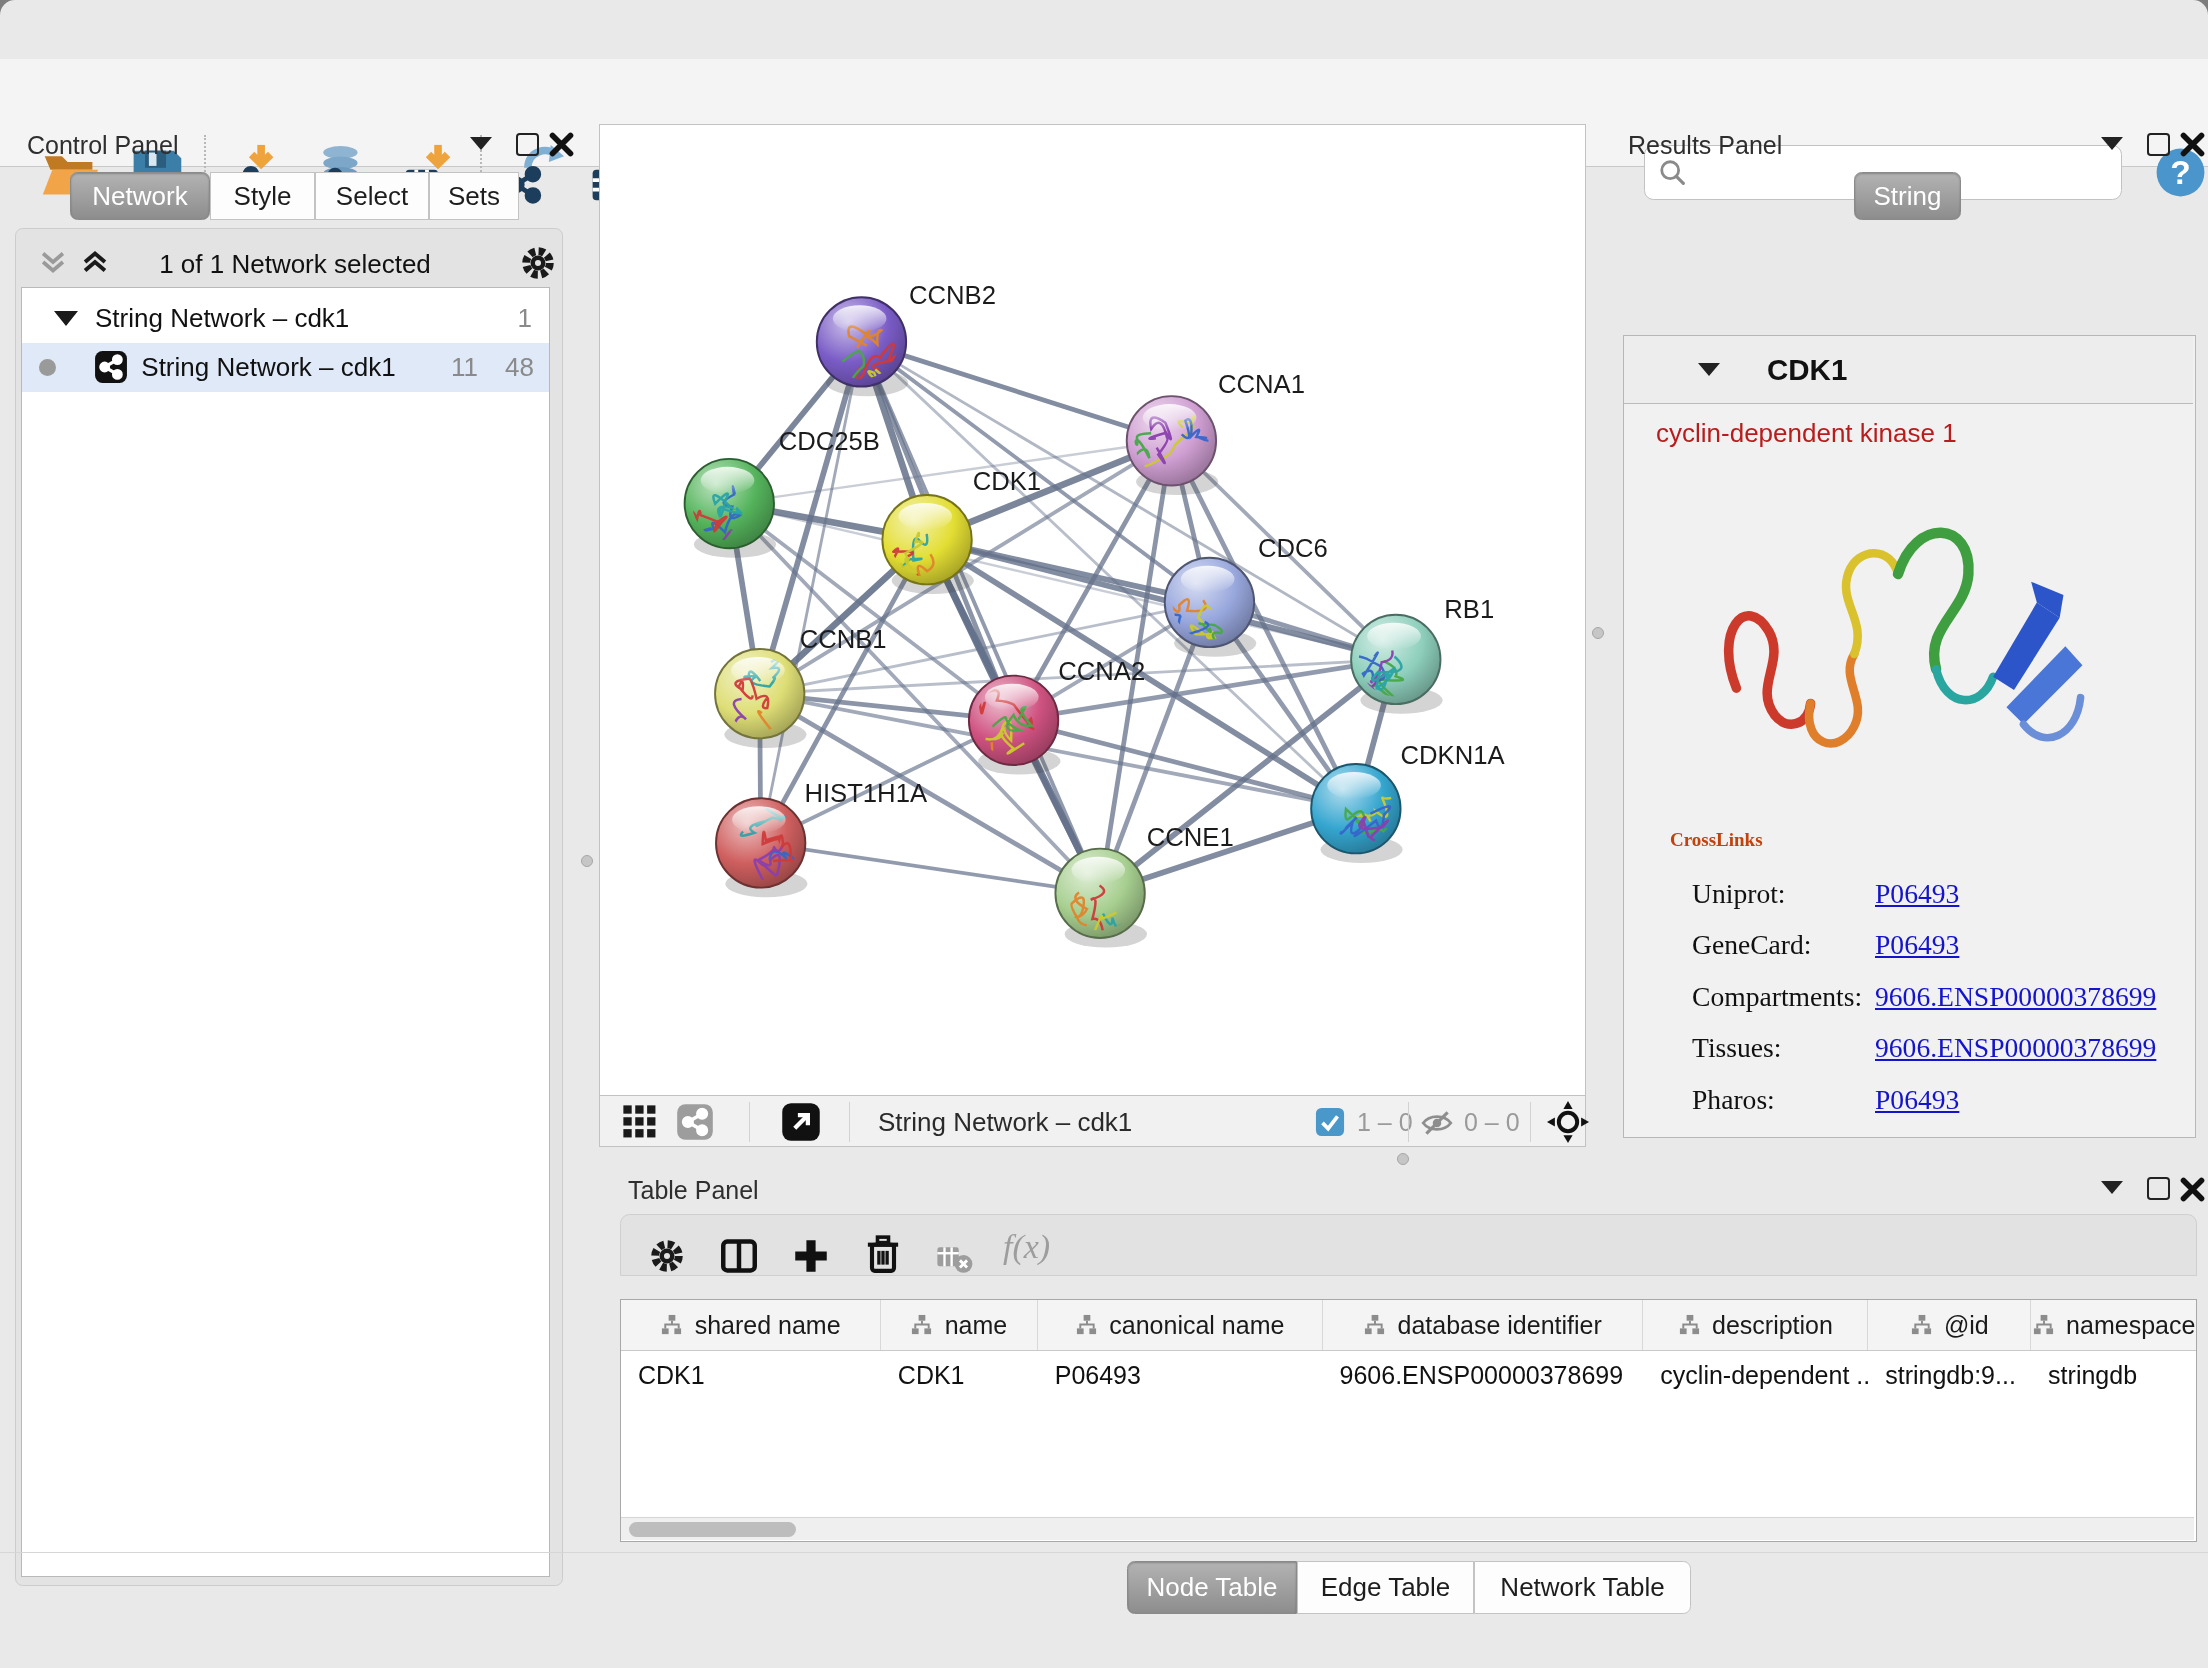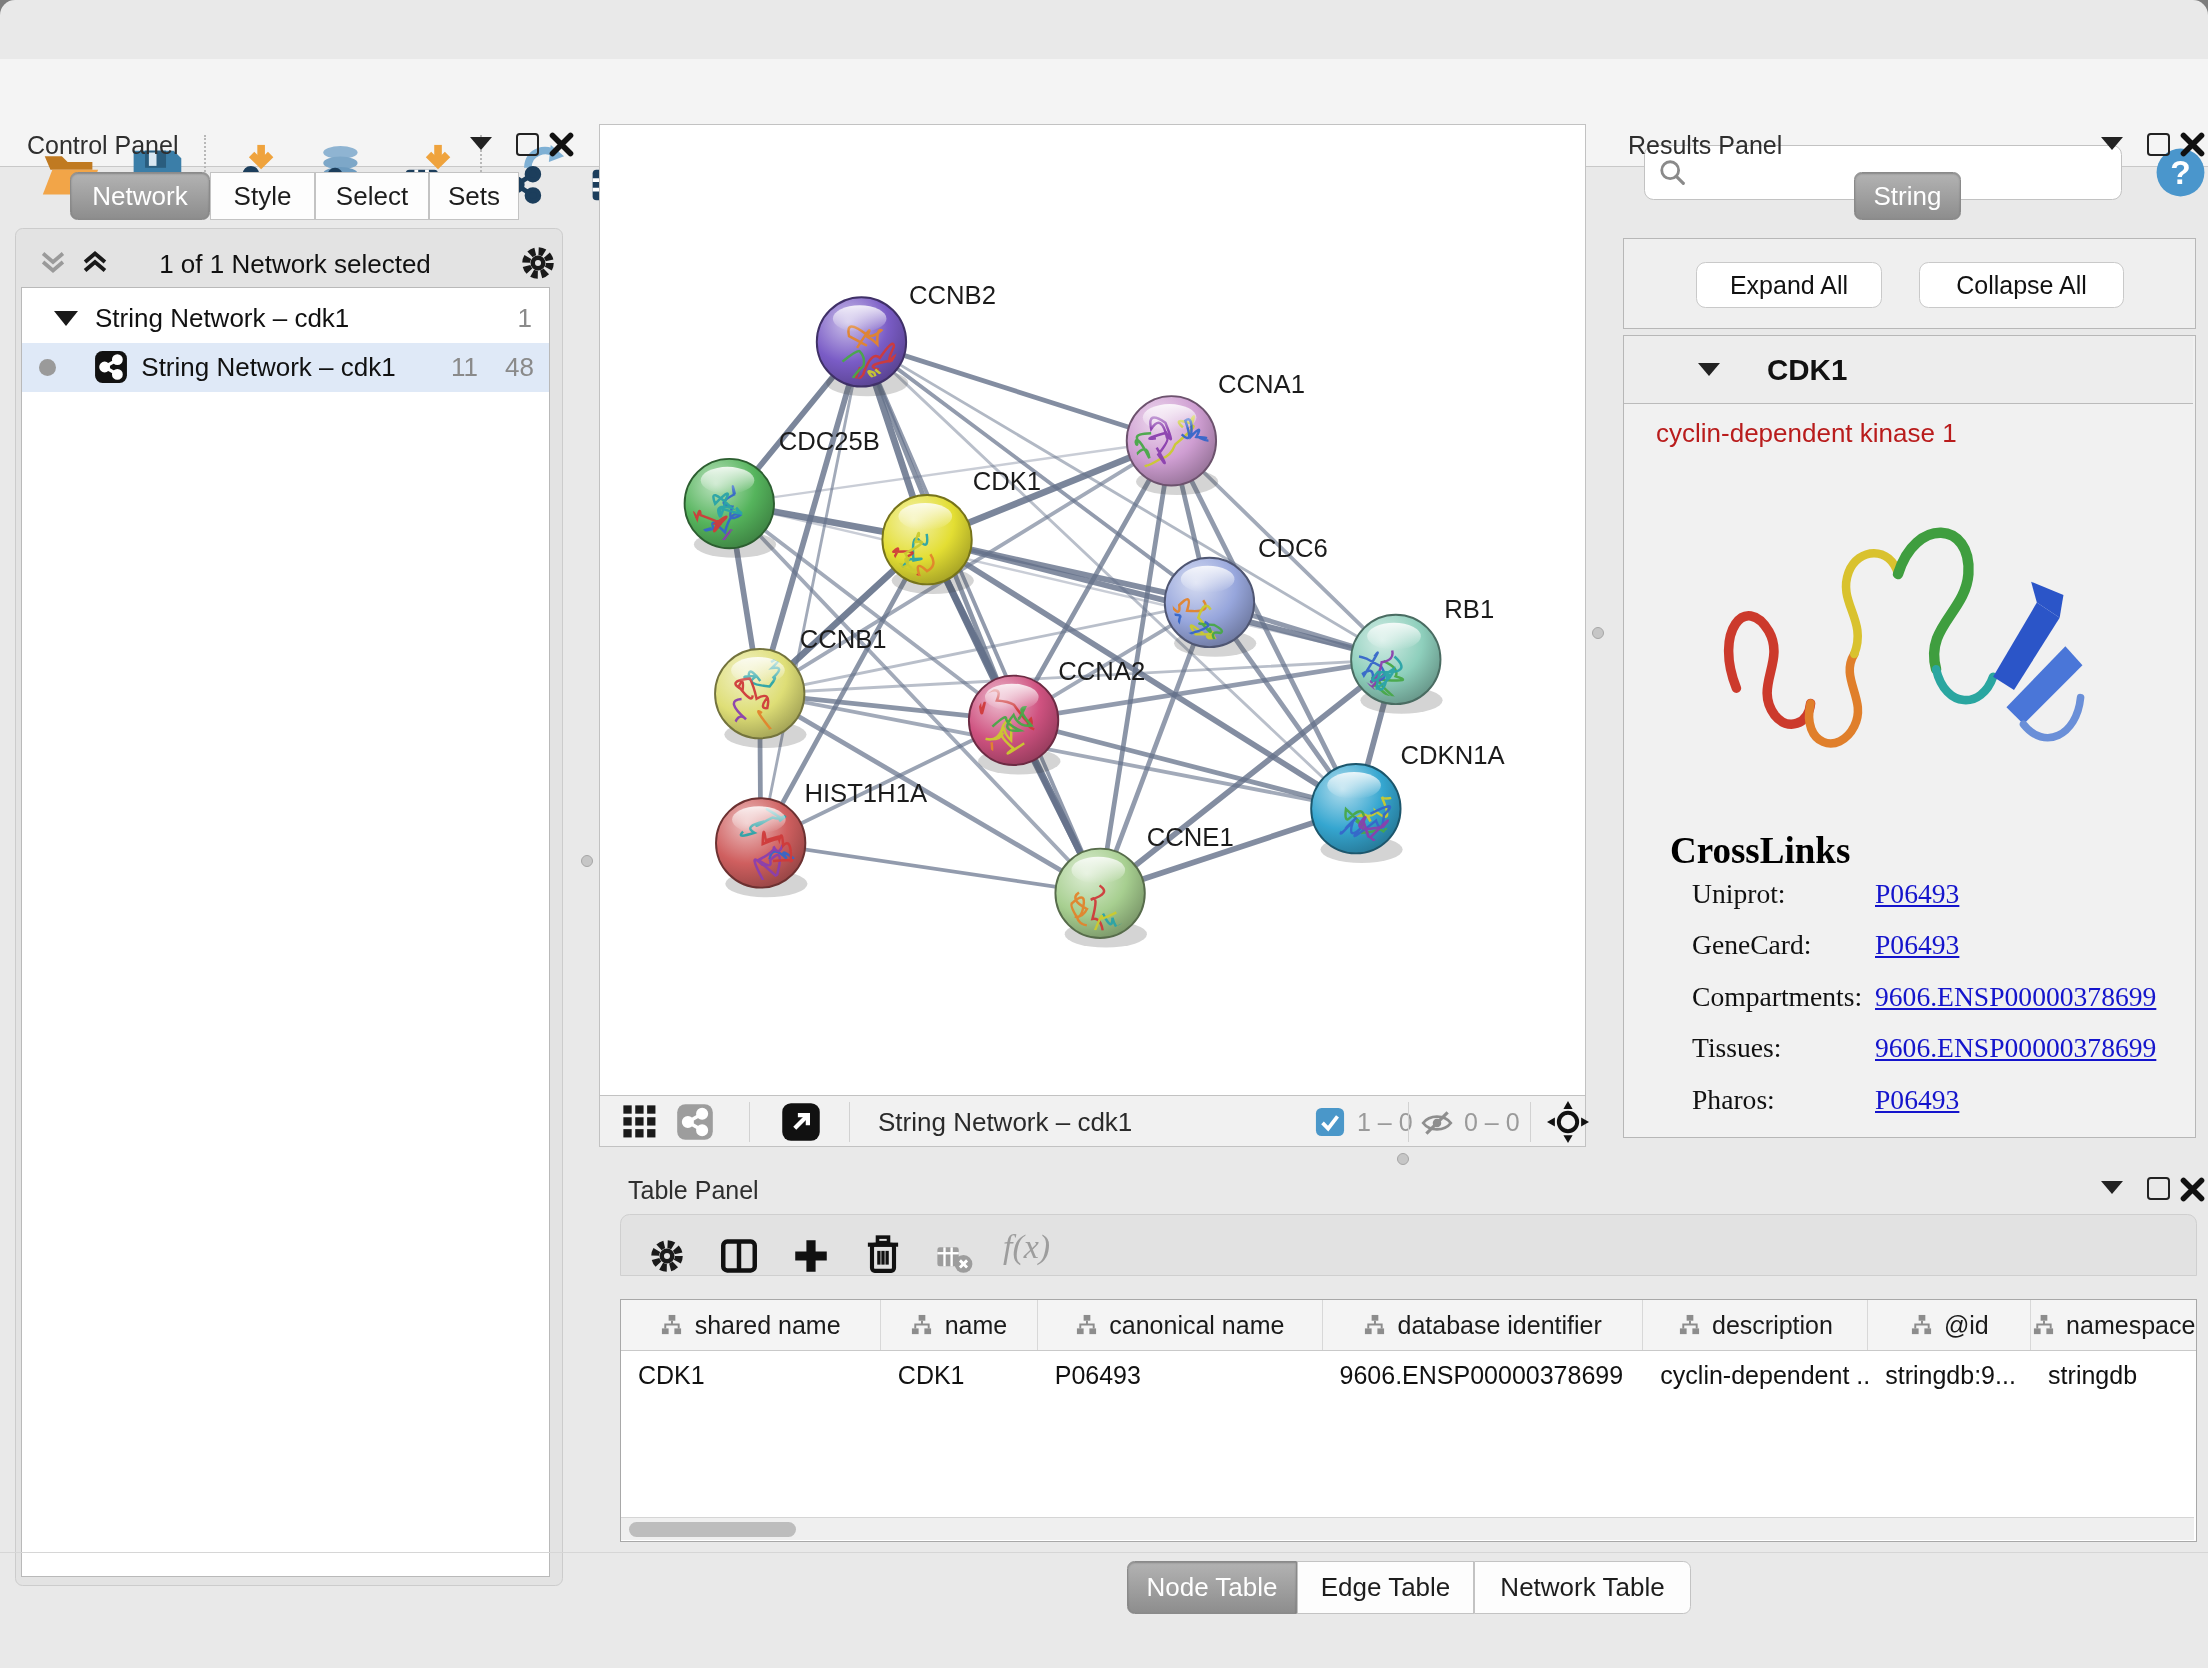"Expand All" div.abs { html: <div> <div> <span>Expand All</span> </div> <div> <span>Collapse All</span> </div> </div> -> none }
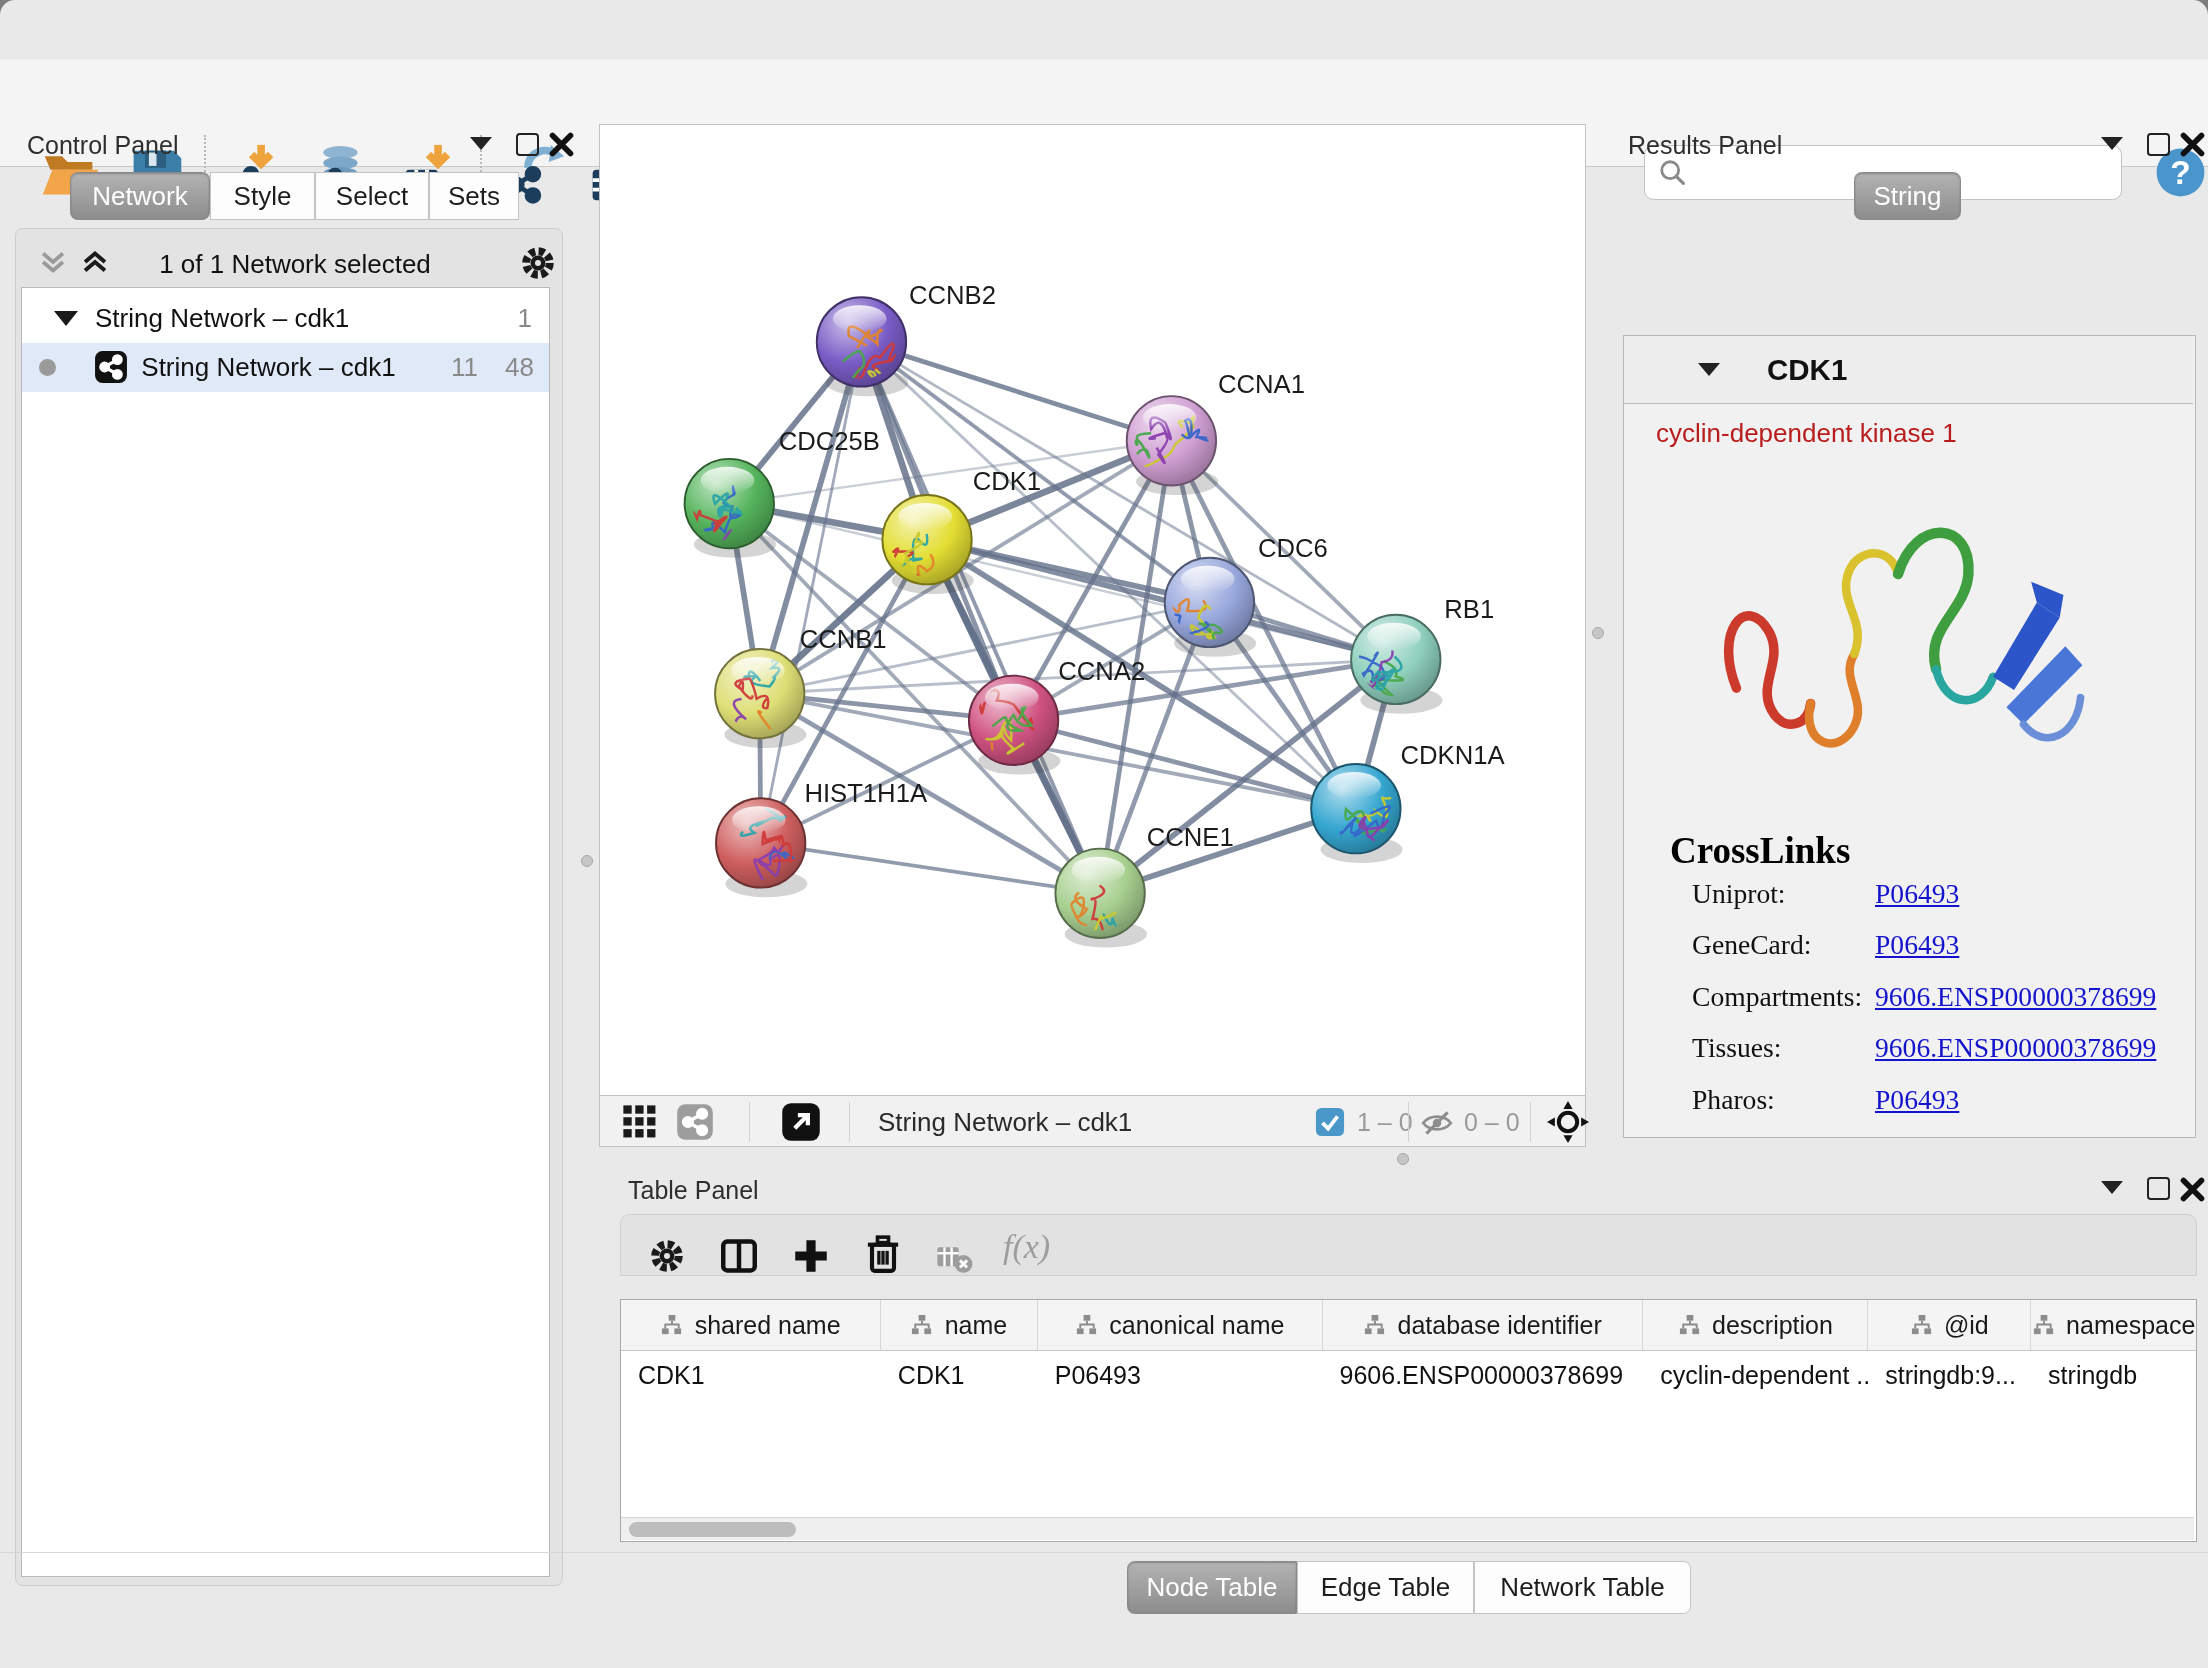"CrossLinks" div.abs { color: #000000 -> #c2410c; font-size: 37px -> 19px }
